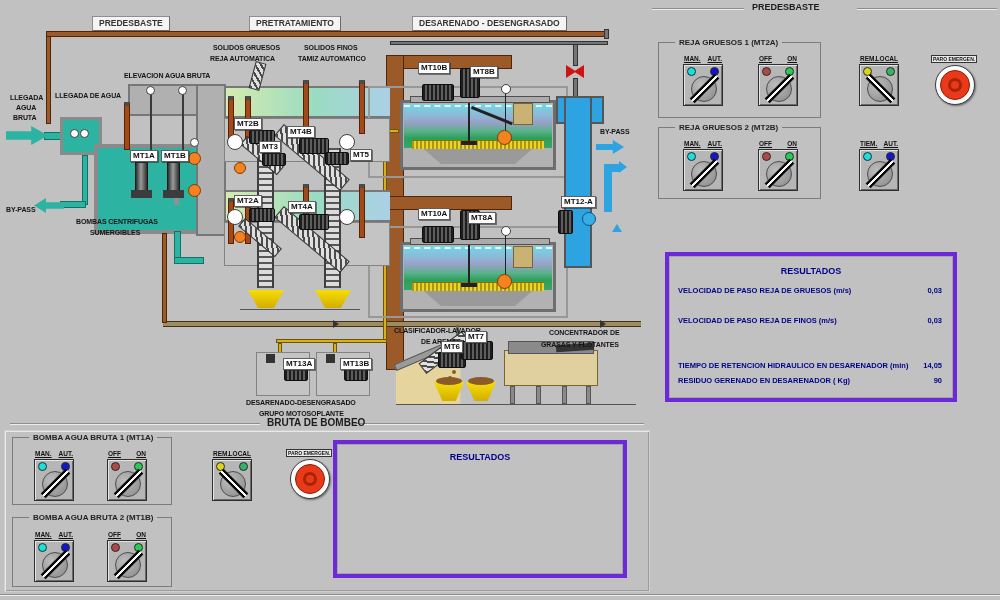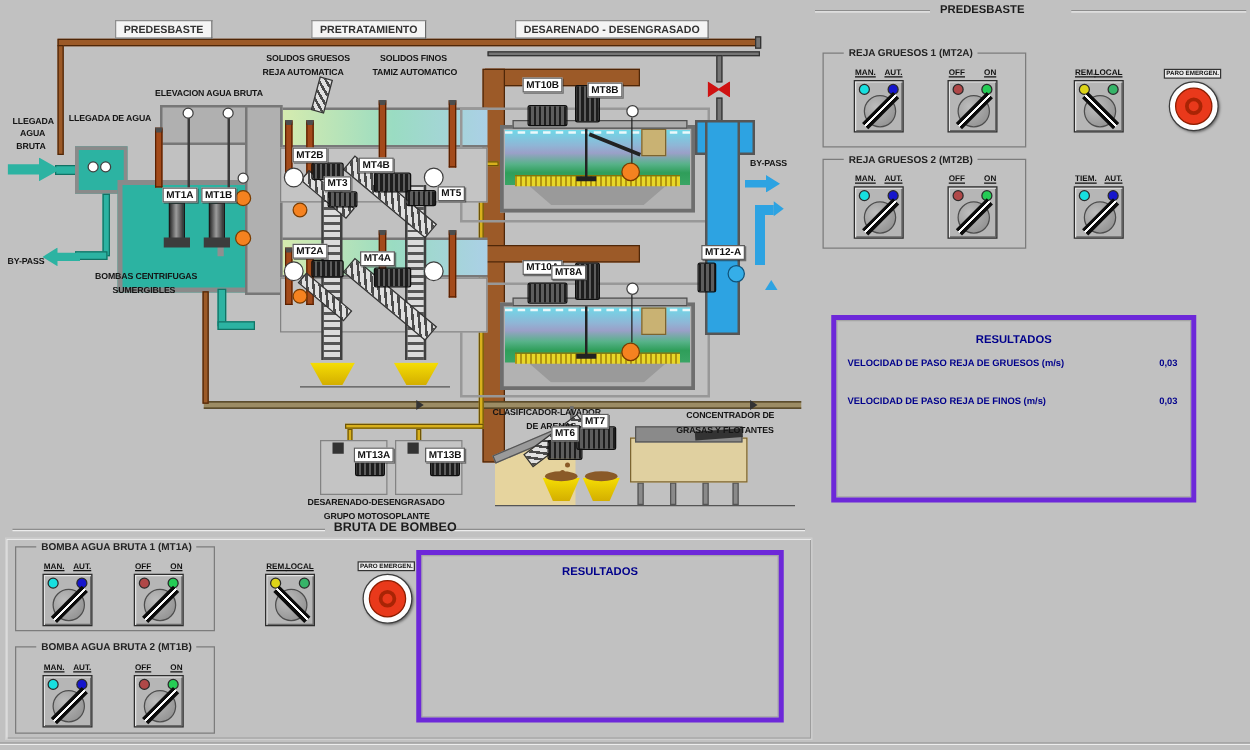"MT8A" div.tag { left: 441px -> 468px }
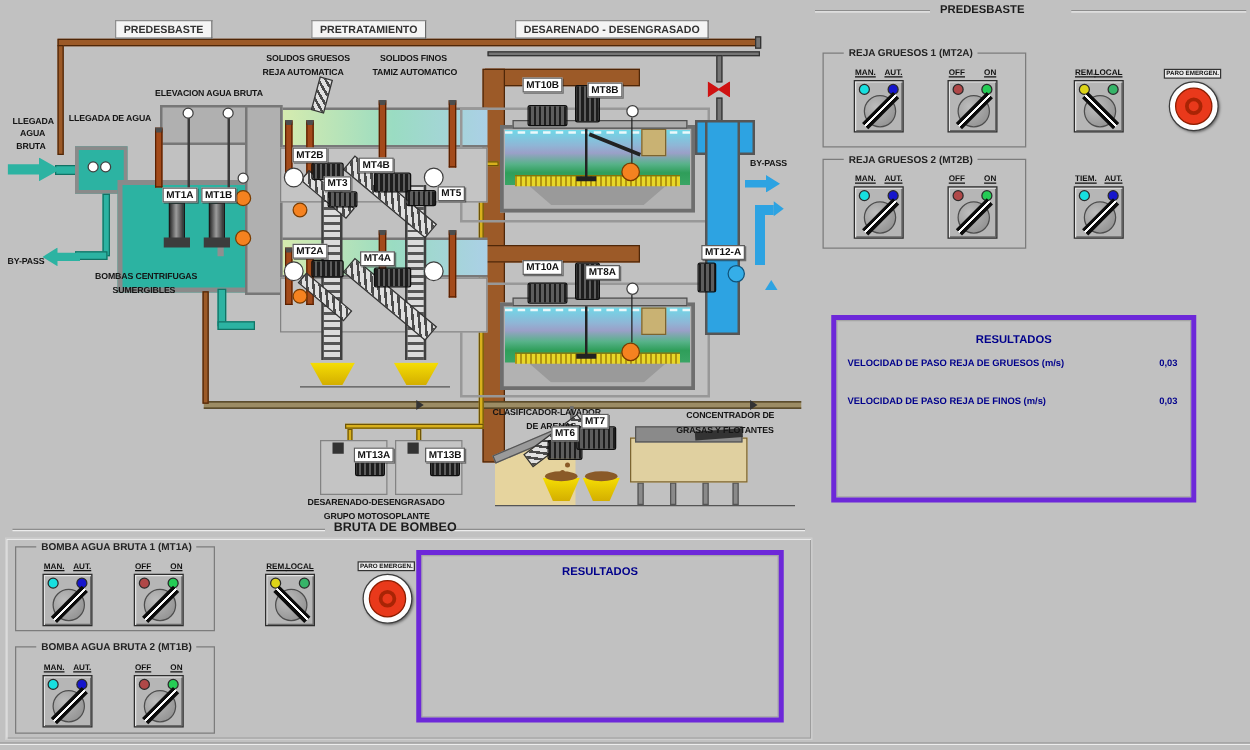"TIEMPO DE RETENCION HIDRAULICO EN" div.rrow { html: none -> <div> <span>TIEMPO DE RETENCION HIDRAULICO EN DESARENADOR (min)</span> <span>14,05</span> </div> }
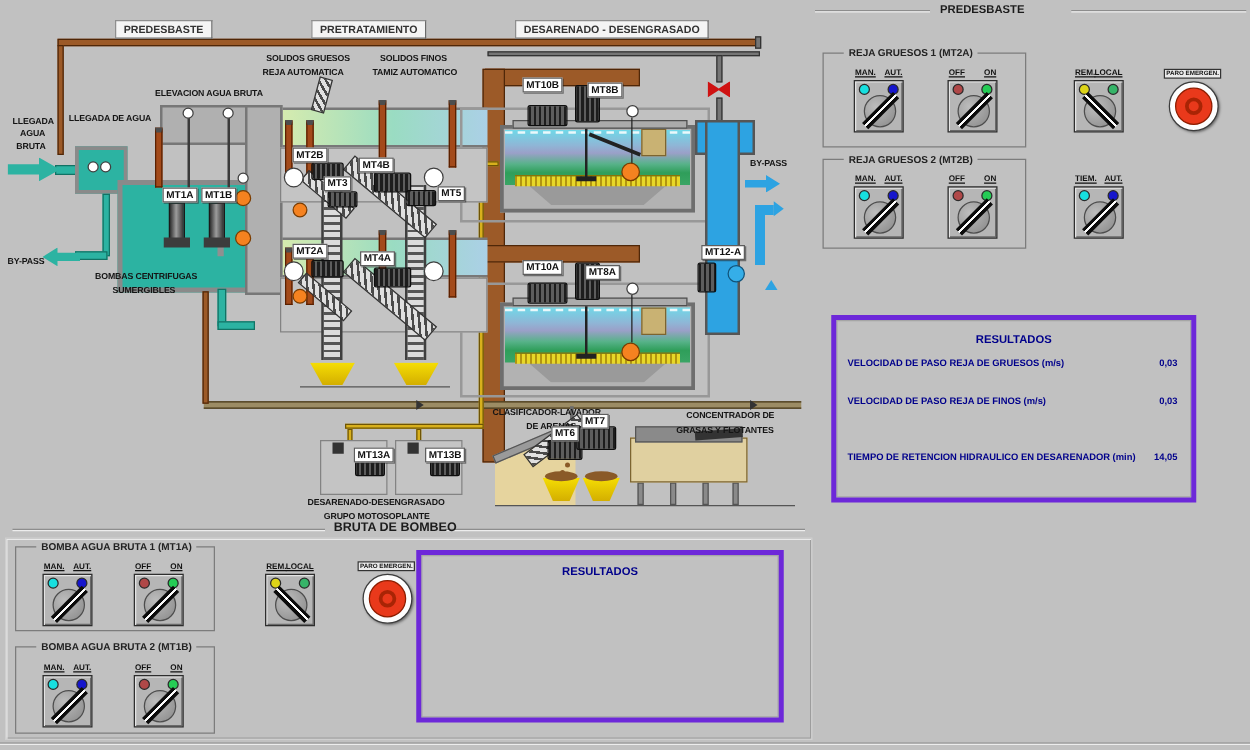"RESIDUO GERENADO EN DESARENADOR (" div.rrow { html: none -> <div> <span>RESIDUO GERENADO EN DESARENADOR ( Kg)</span> <span>90</span> </div> }
